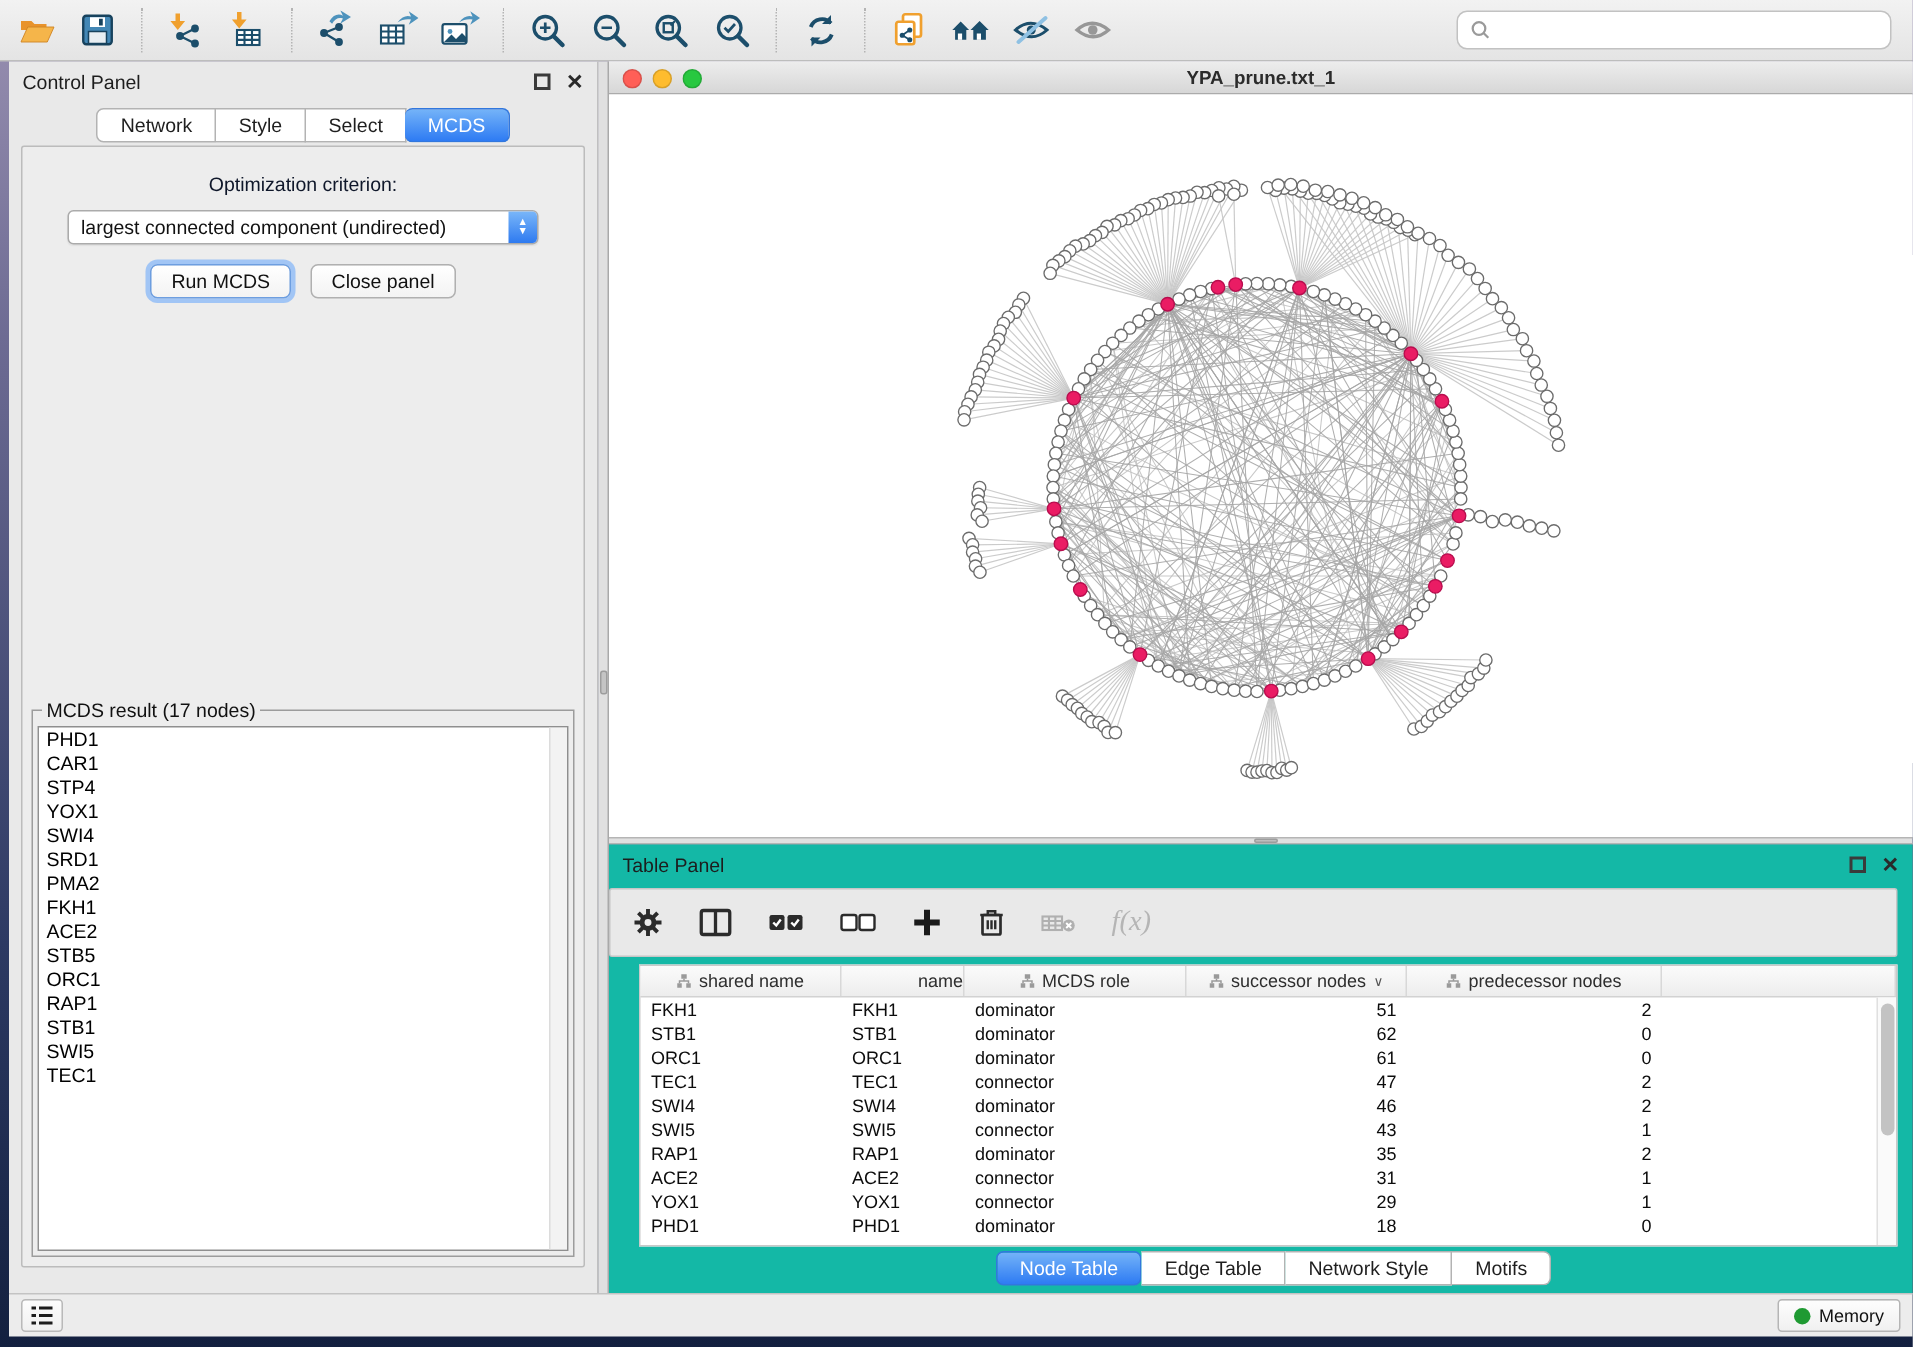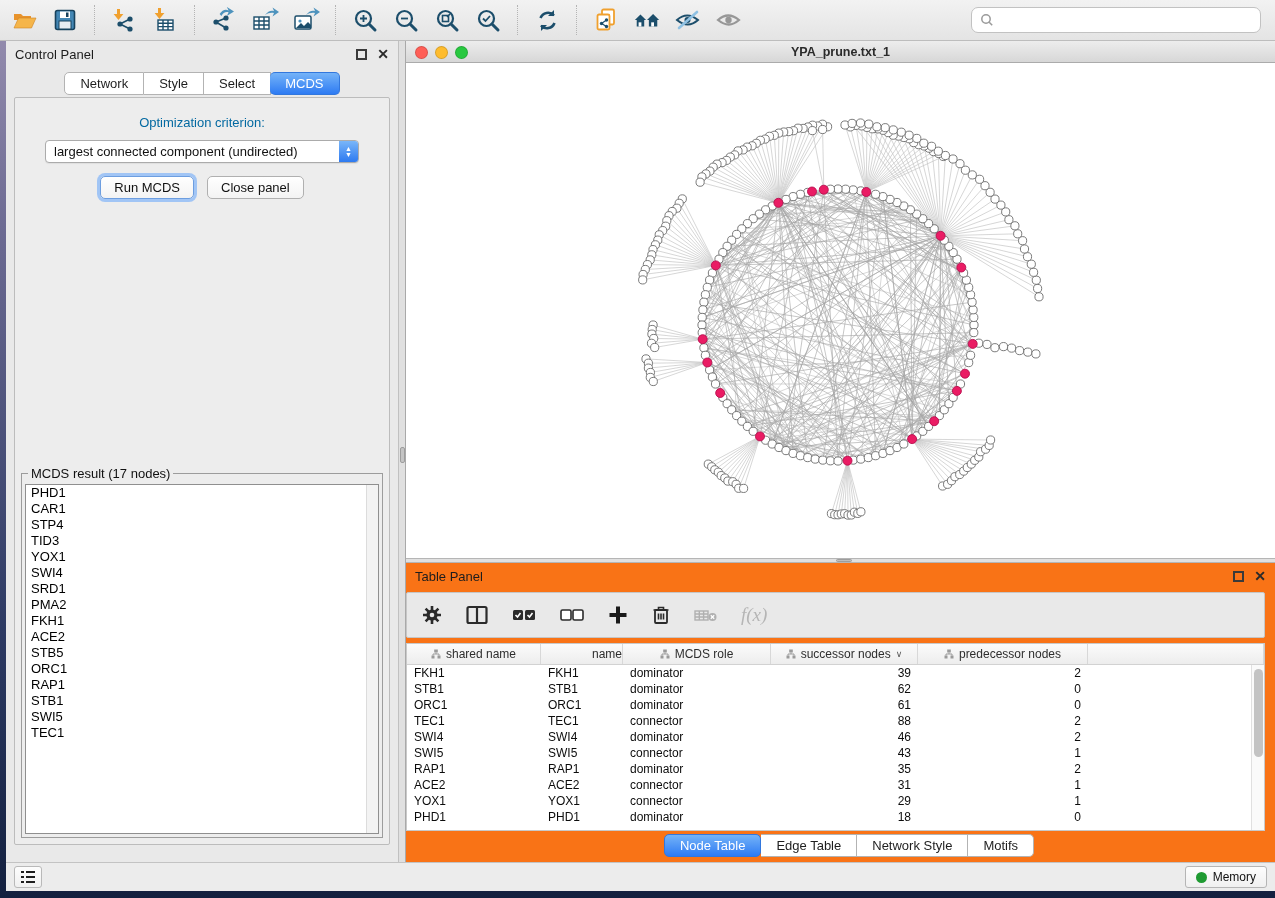"Optimization criterion:" #opt-label { color: #0369a1 -> #0f172a }
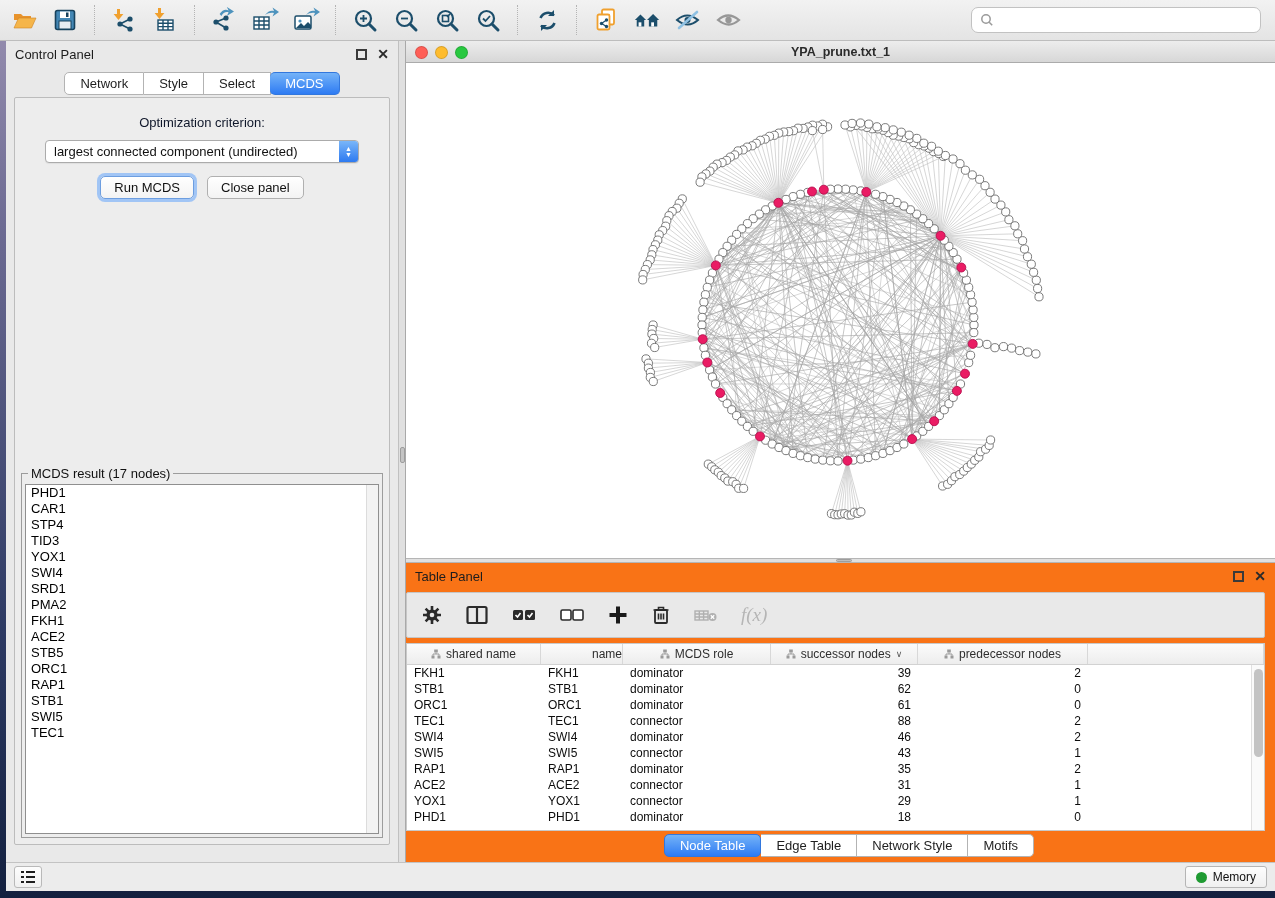"TID3" div.mcds-item { html: <div>TID3</div> -> none }
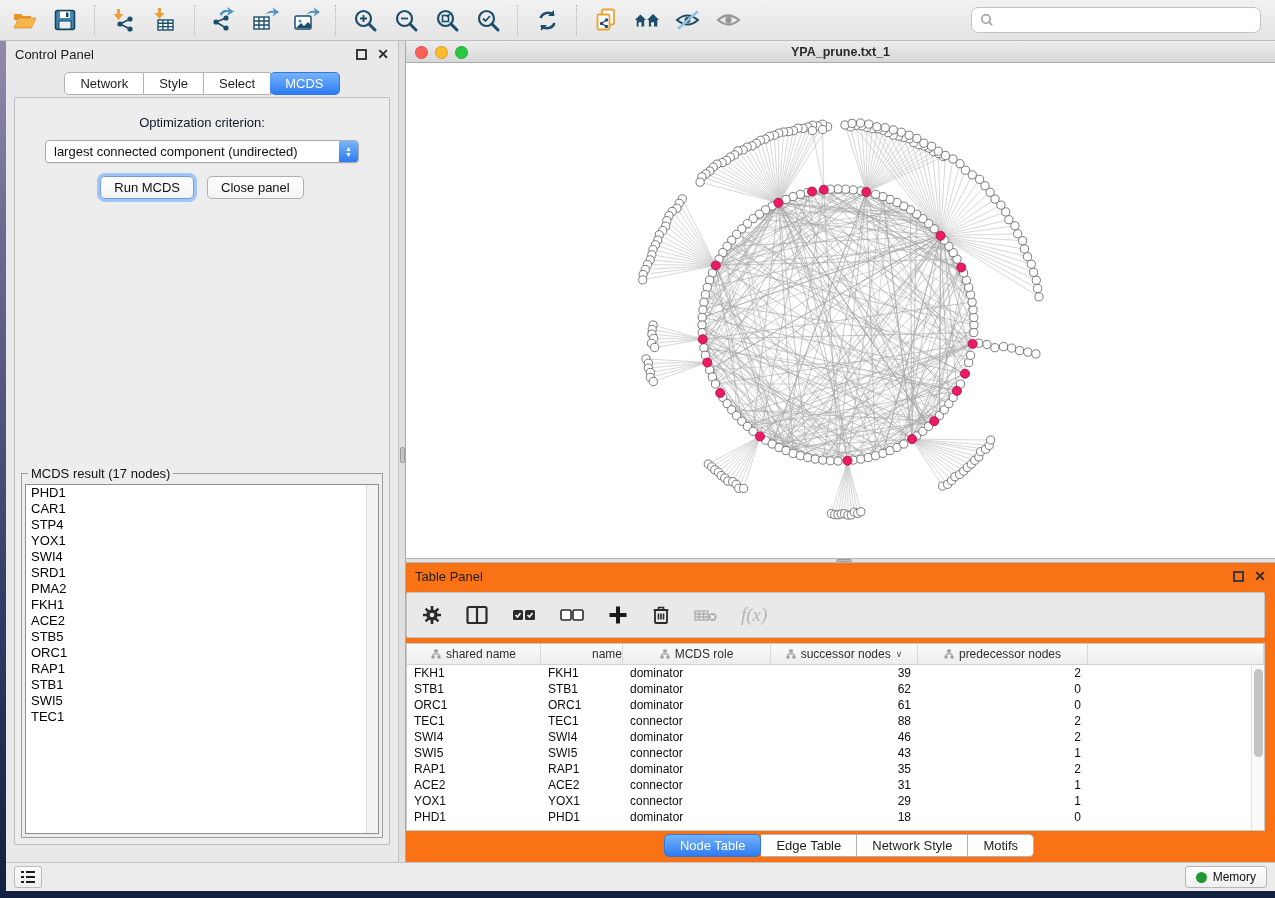"Table Panel" #tablepanel { background: #f97316 -> #14b8a6 }
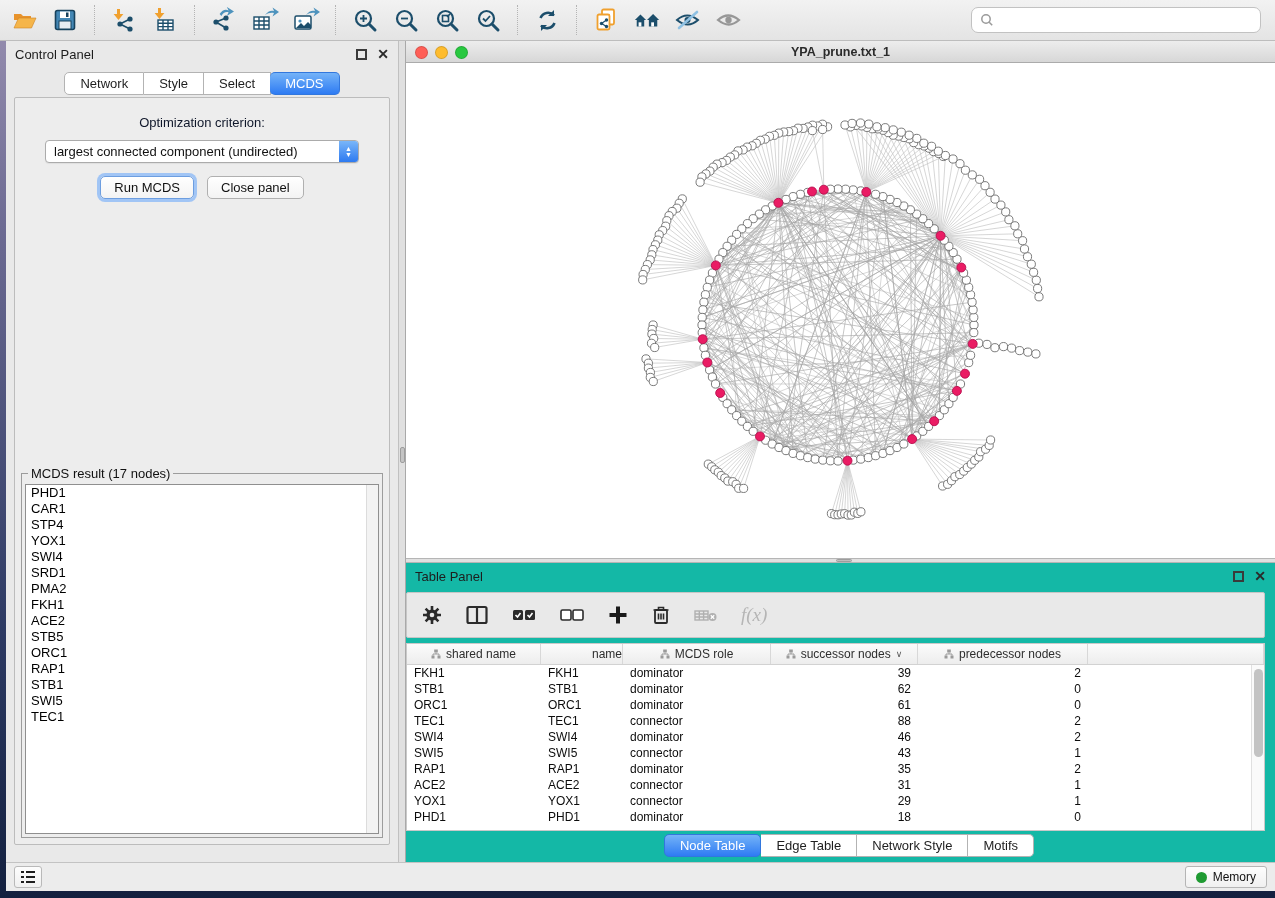"shared name" #table-wrap { left: 0 -> 20px }
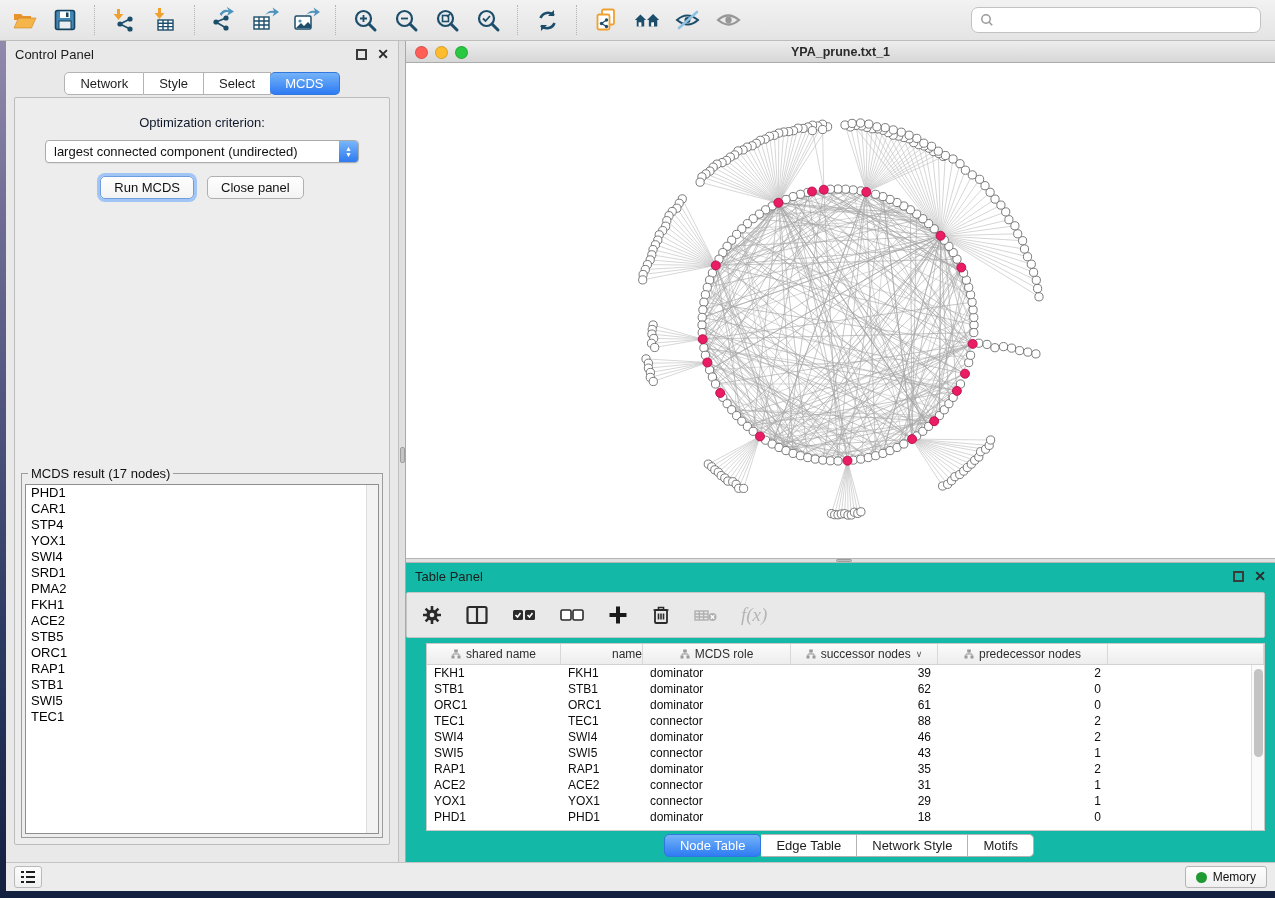"39" div.td { text: 39 -> 51 }
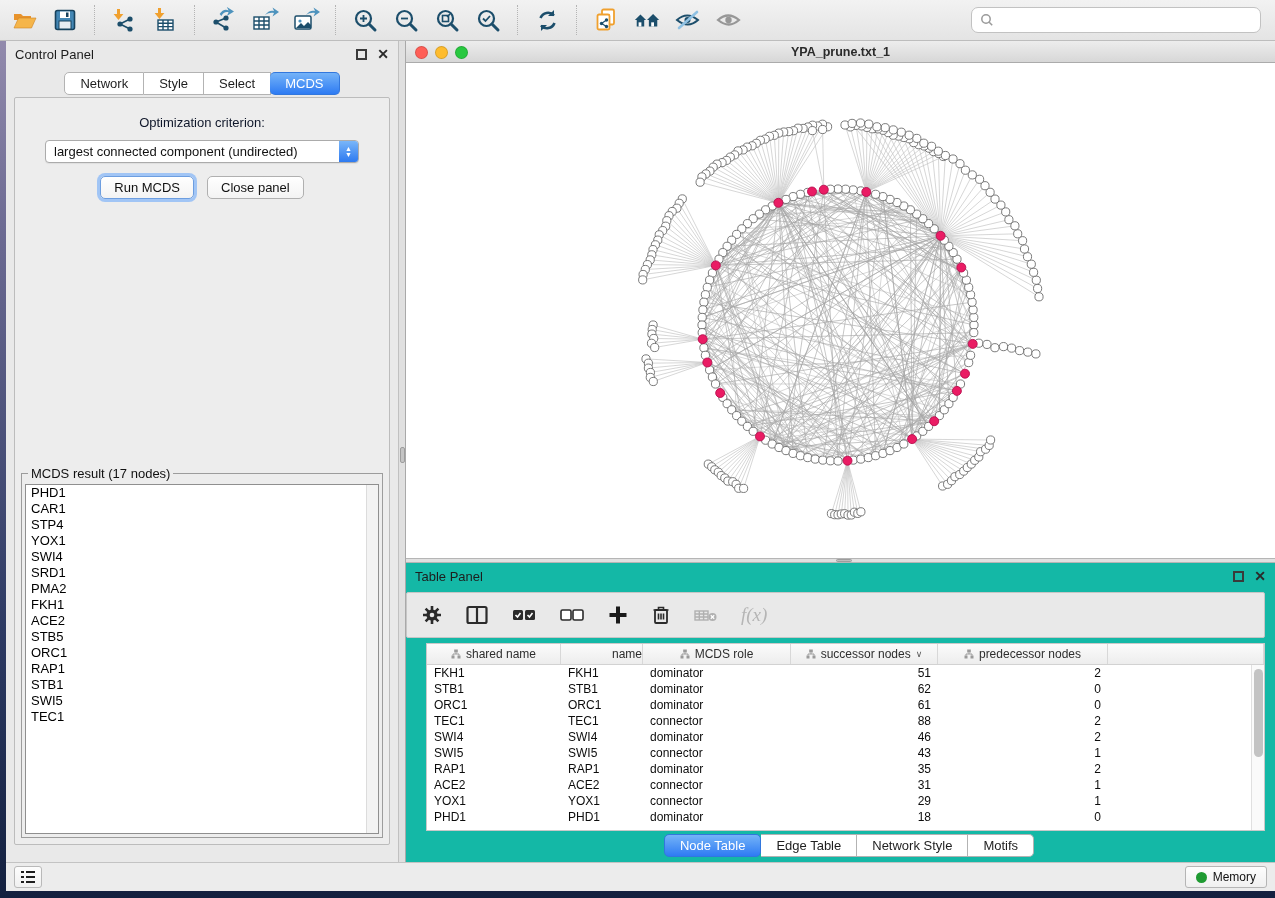"88" div.td { text: 88 -> 47 }
